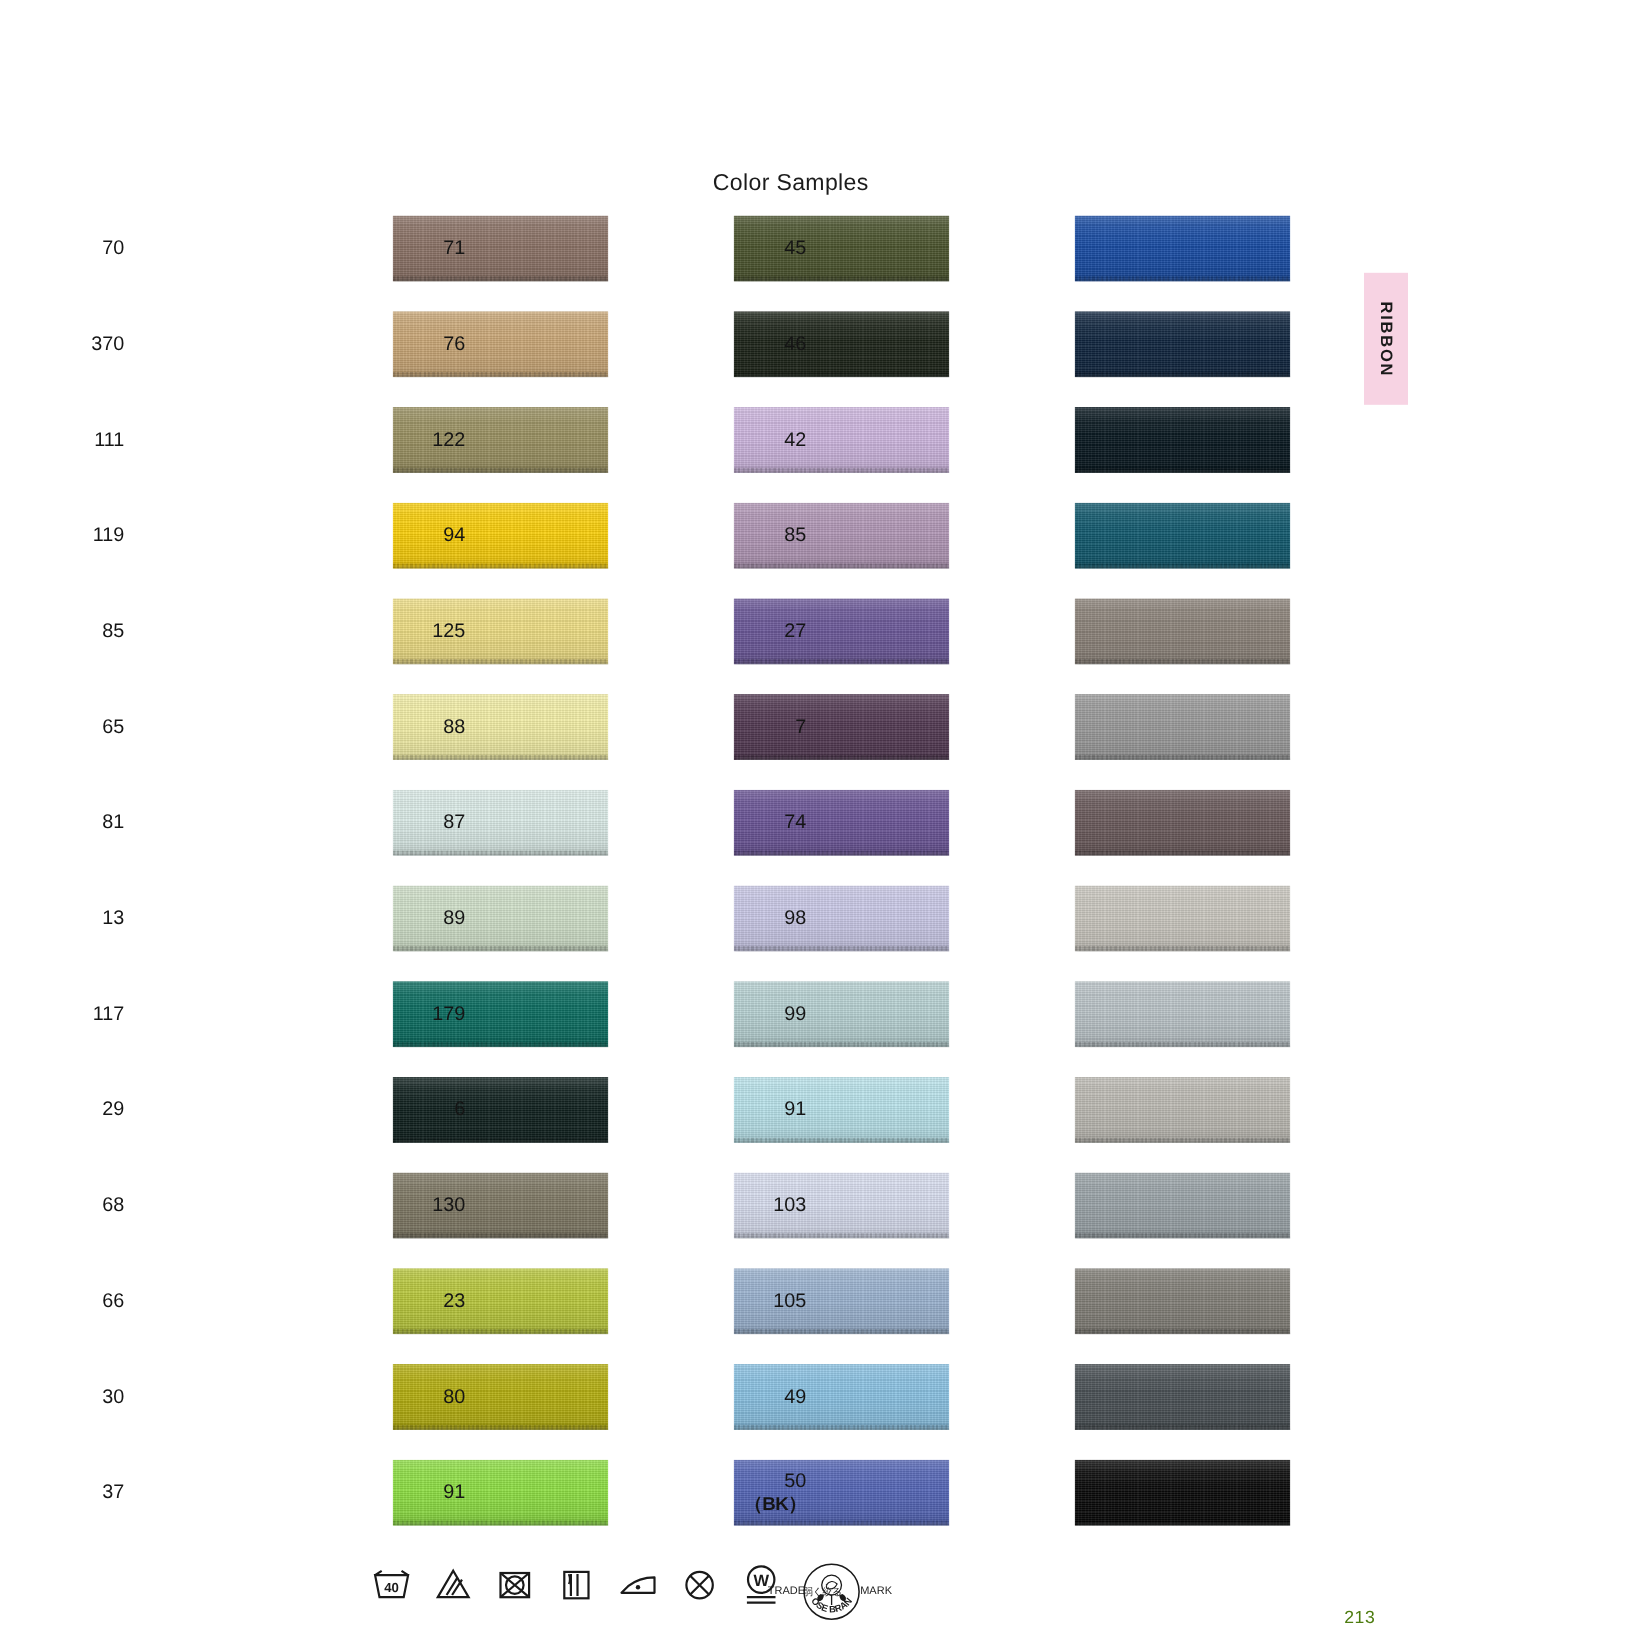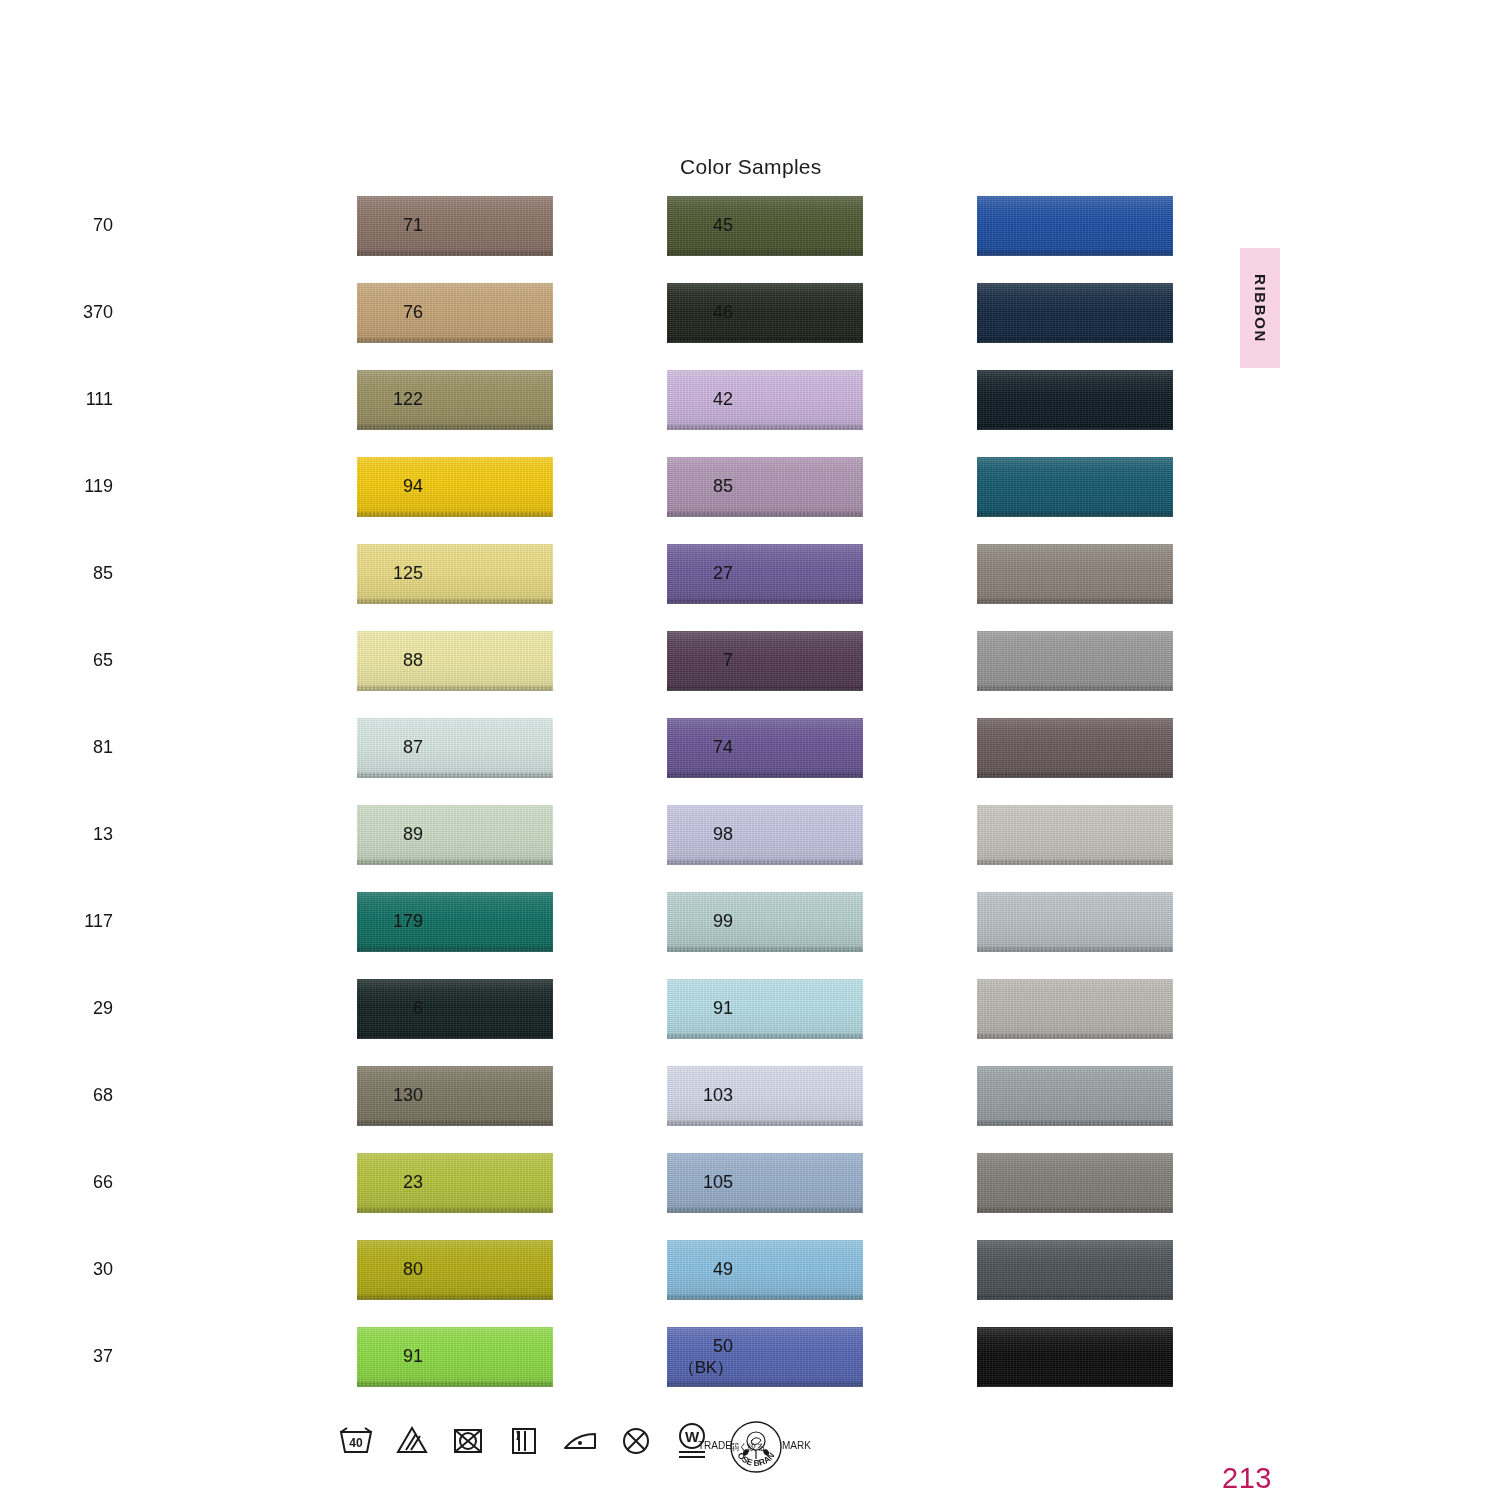"Color Samples" #page-title { left: 680px -> 648px }
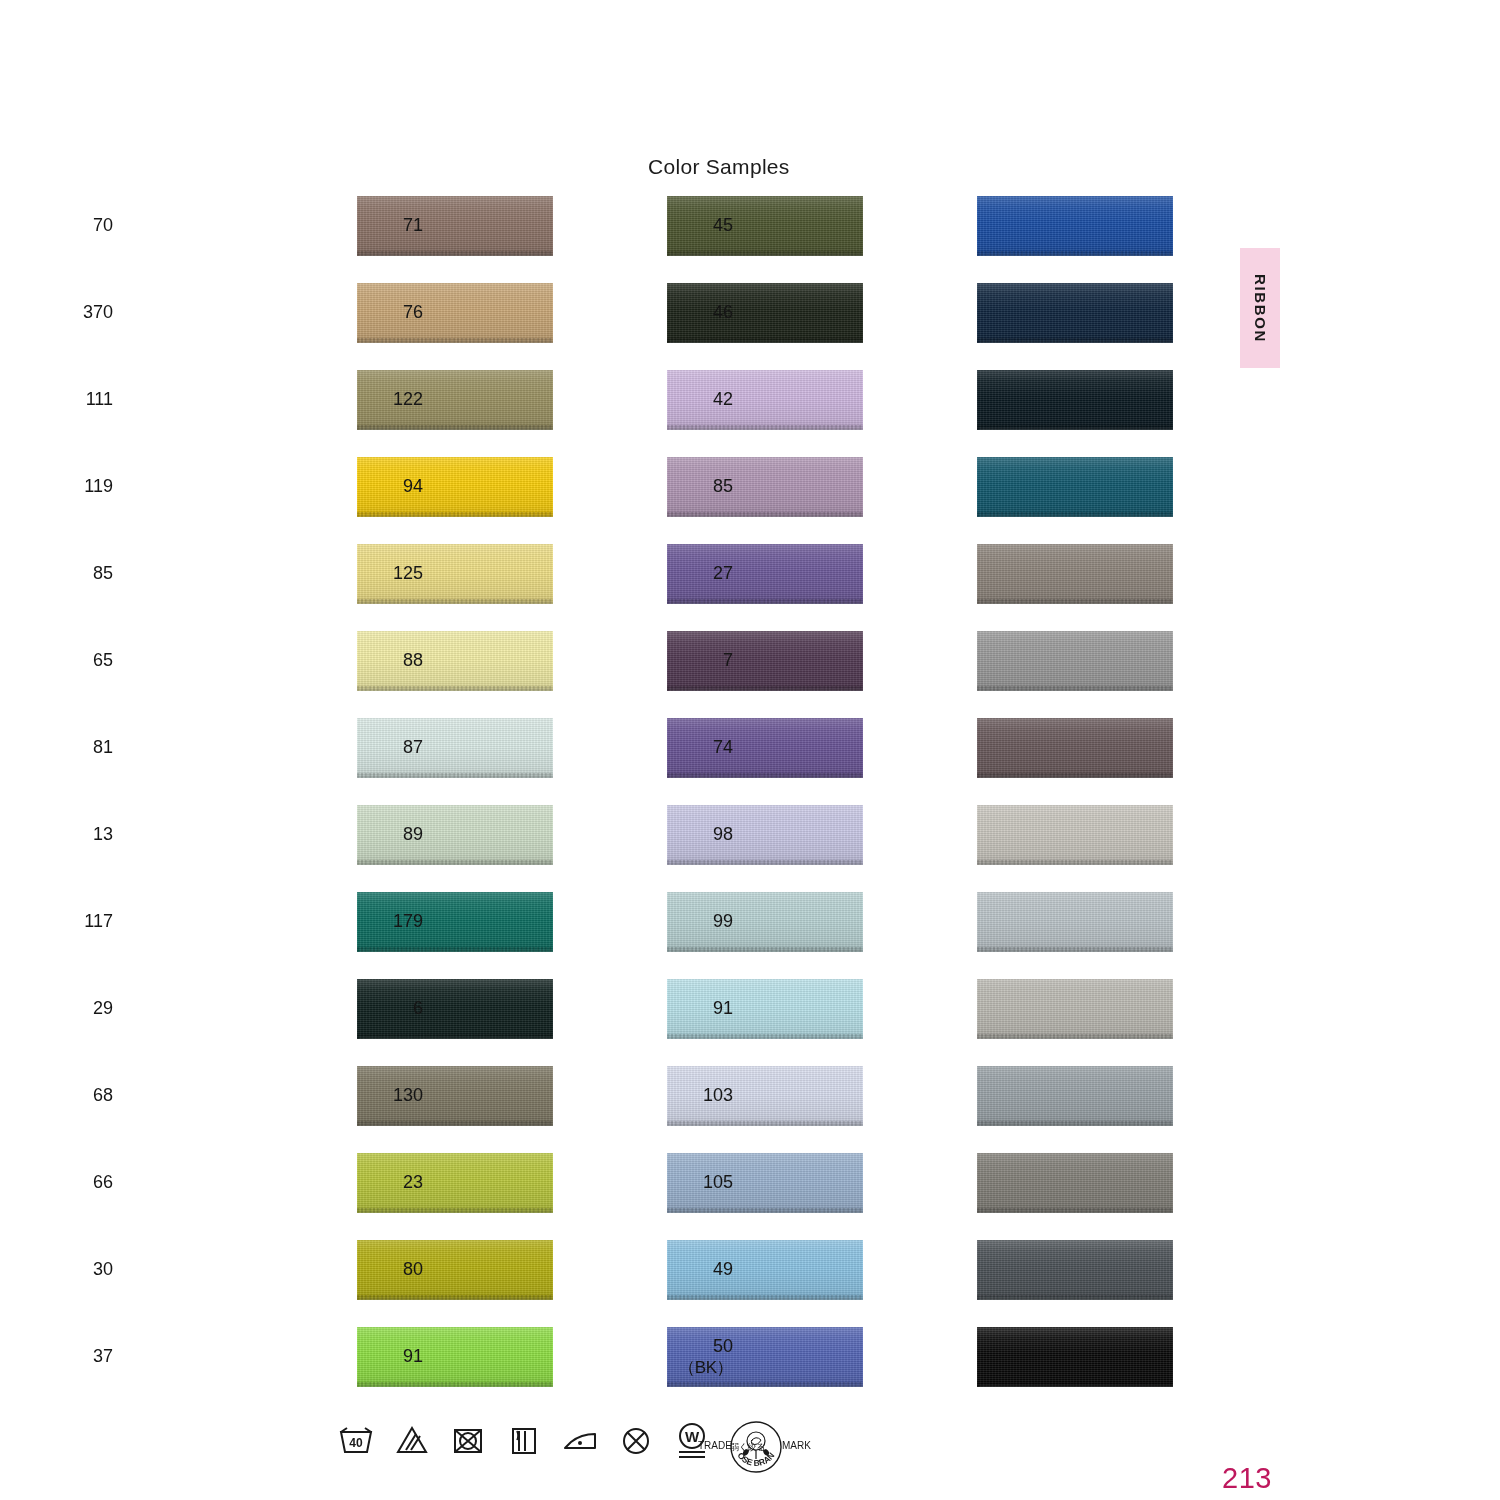"（BK）" .swatch-label .sub { font-weight: none -> bold }
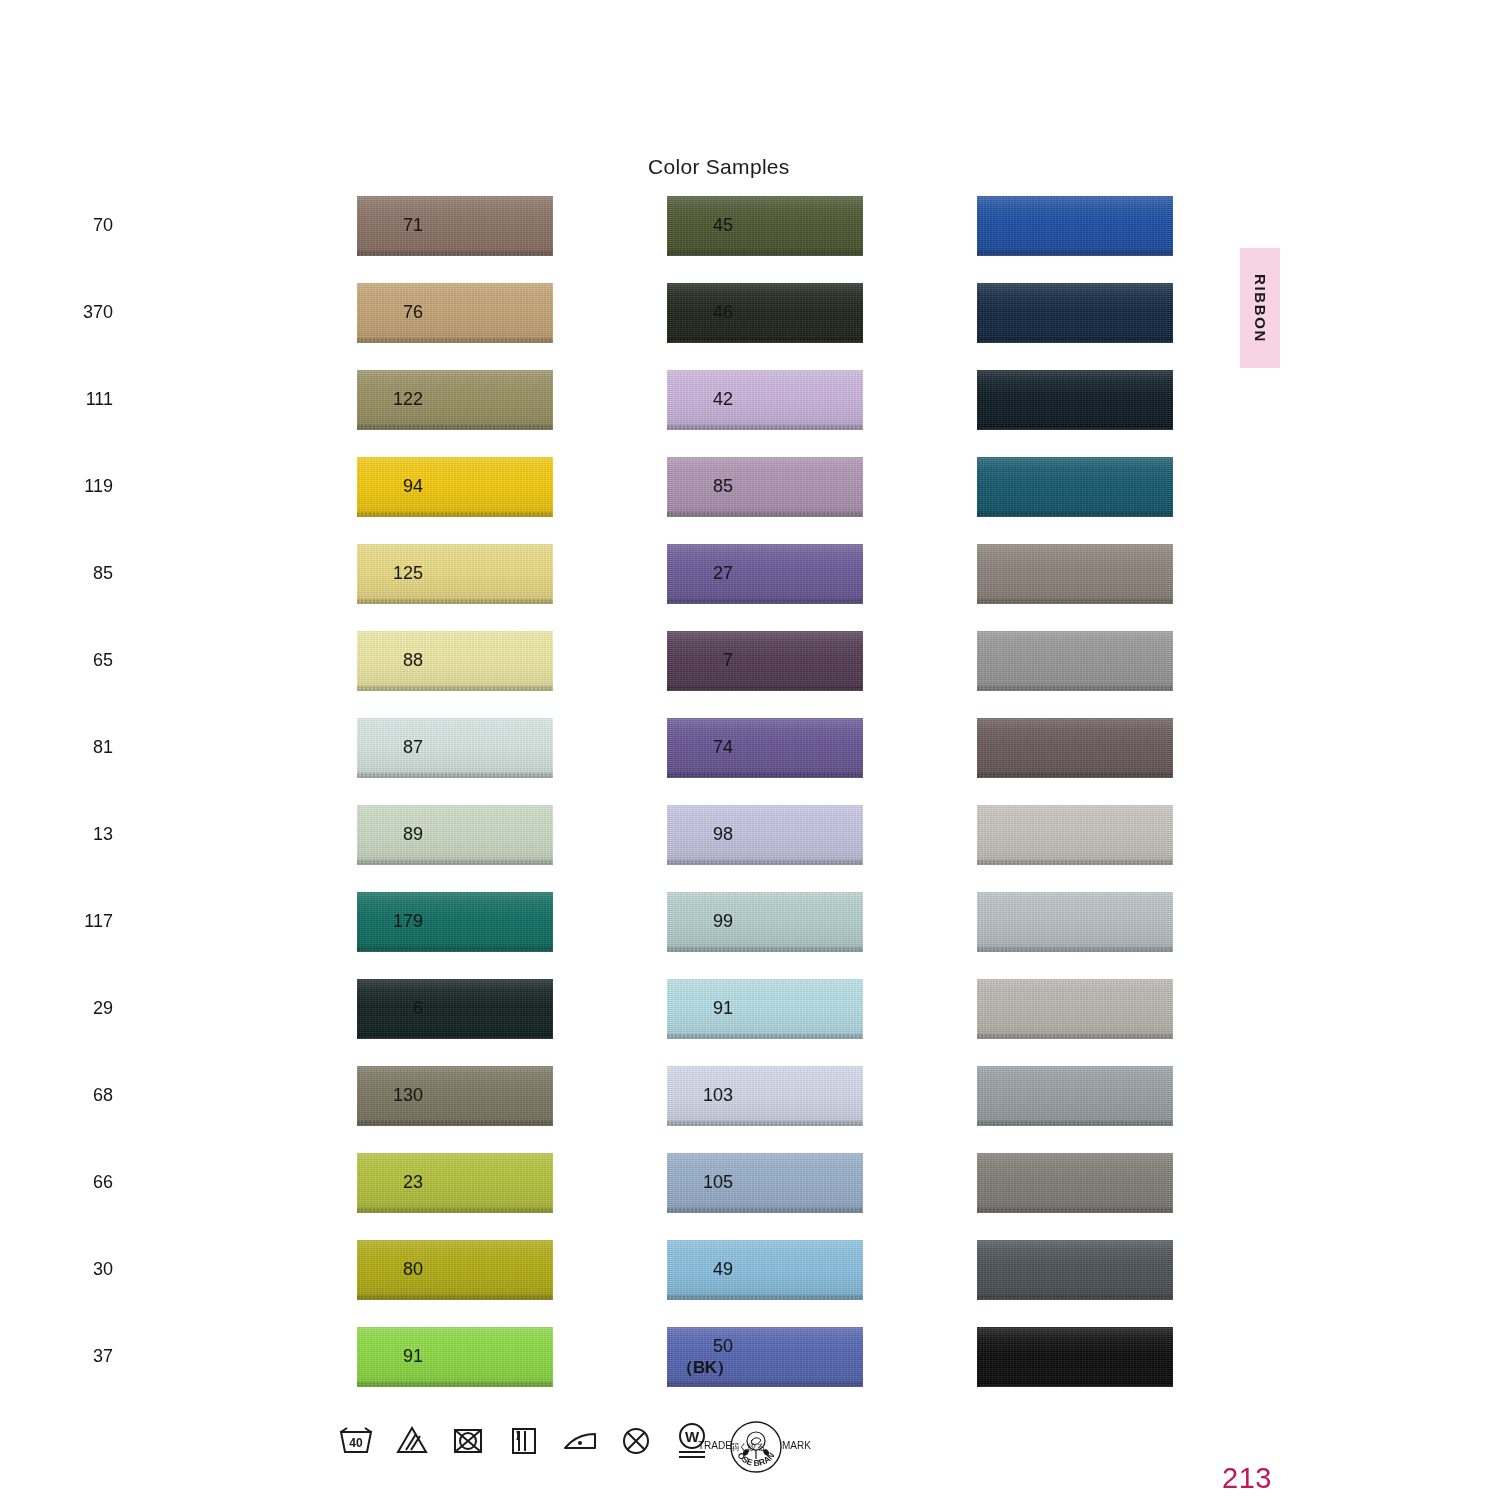"213" #page-number { color: #be185d -> #4d7c0f; font-size: 29px -> 16px }
